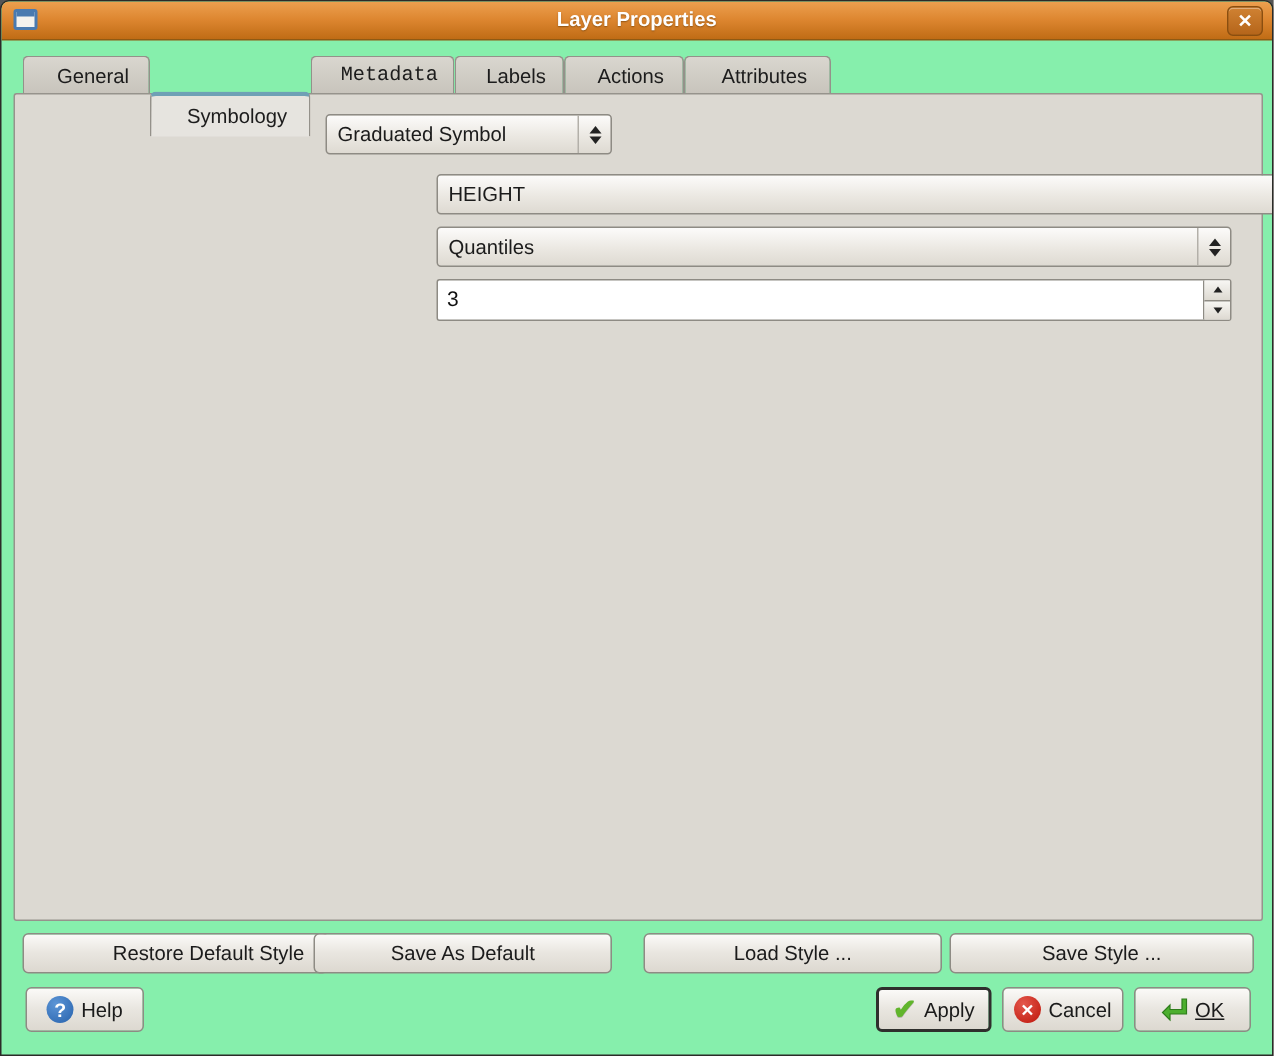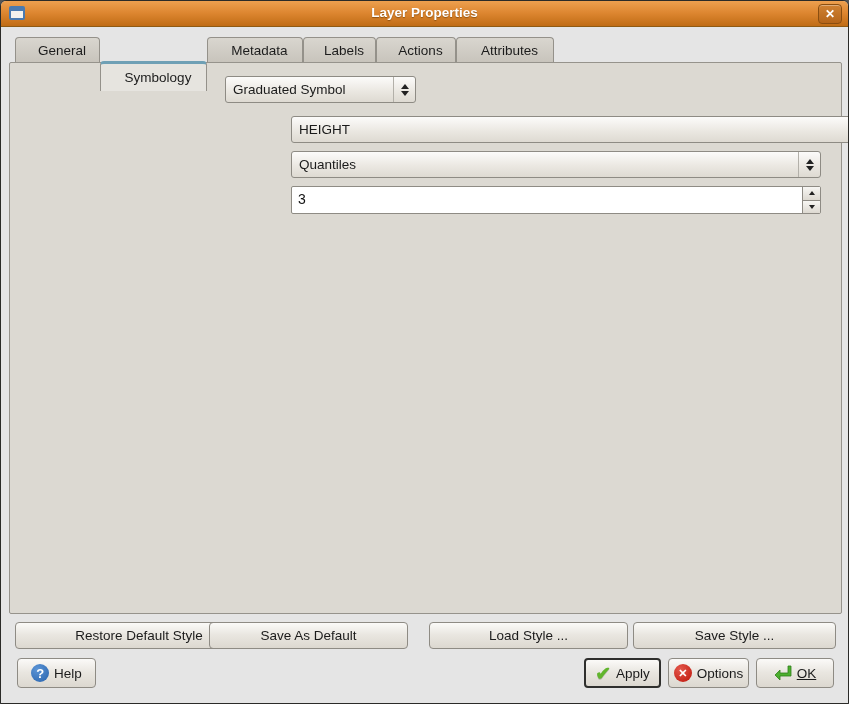"Layer Properties" .window { background: #e5e5e5 -> #86efac }
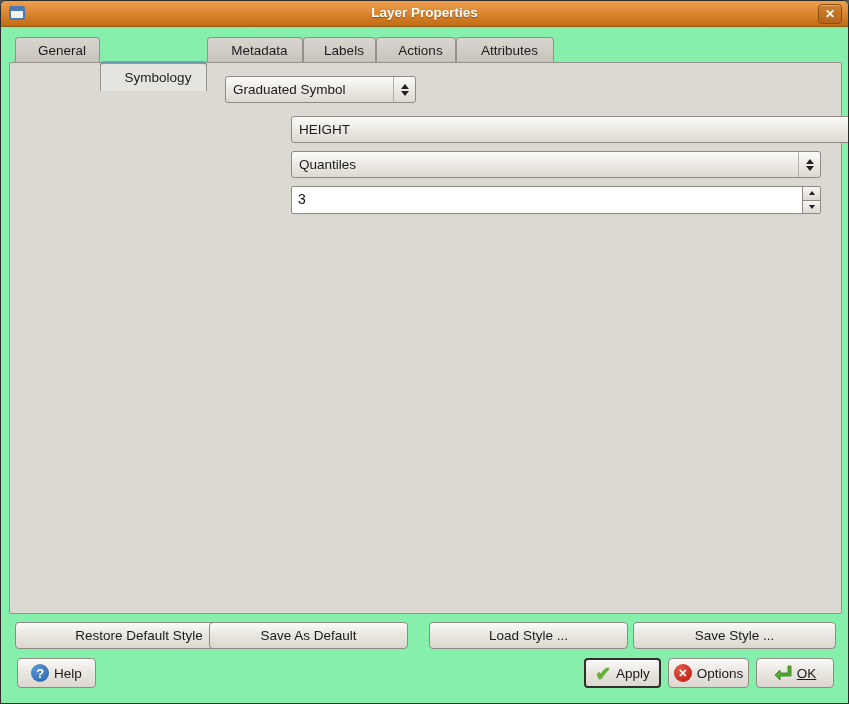"Metadata" div.tab { font-family: none -> Liberation Mono, monospace }
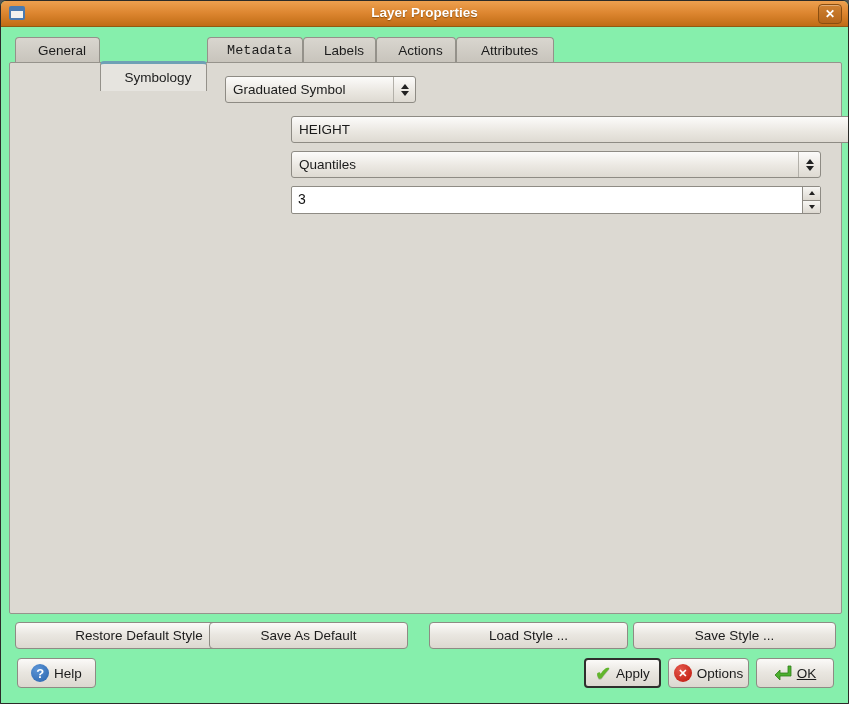"Graduated Symbol" div.combo { left: 224px -> 216px }
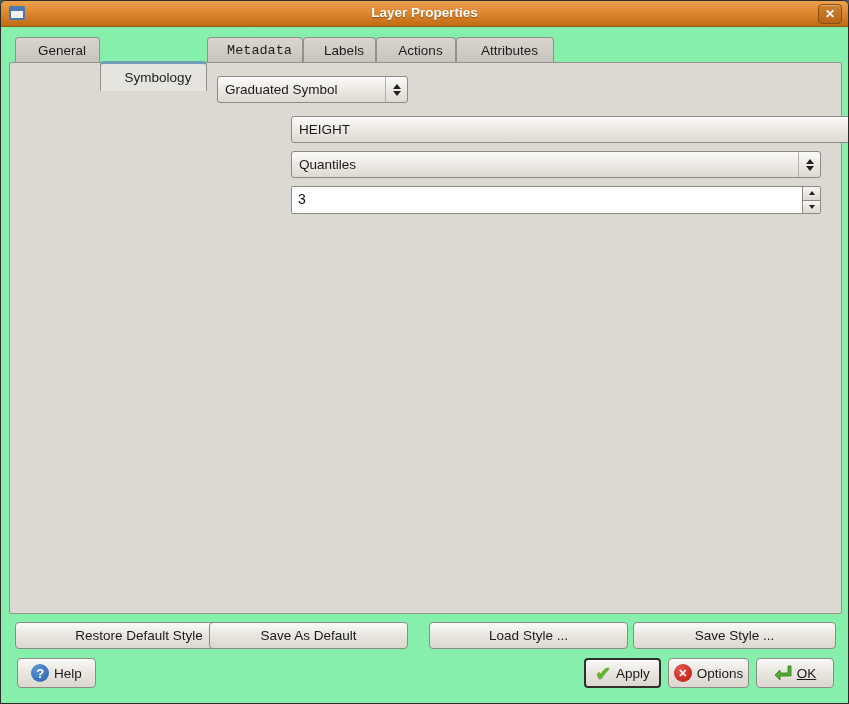"Options" span { text: Options -> Cancel }
